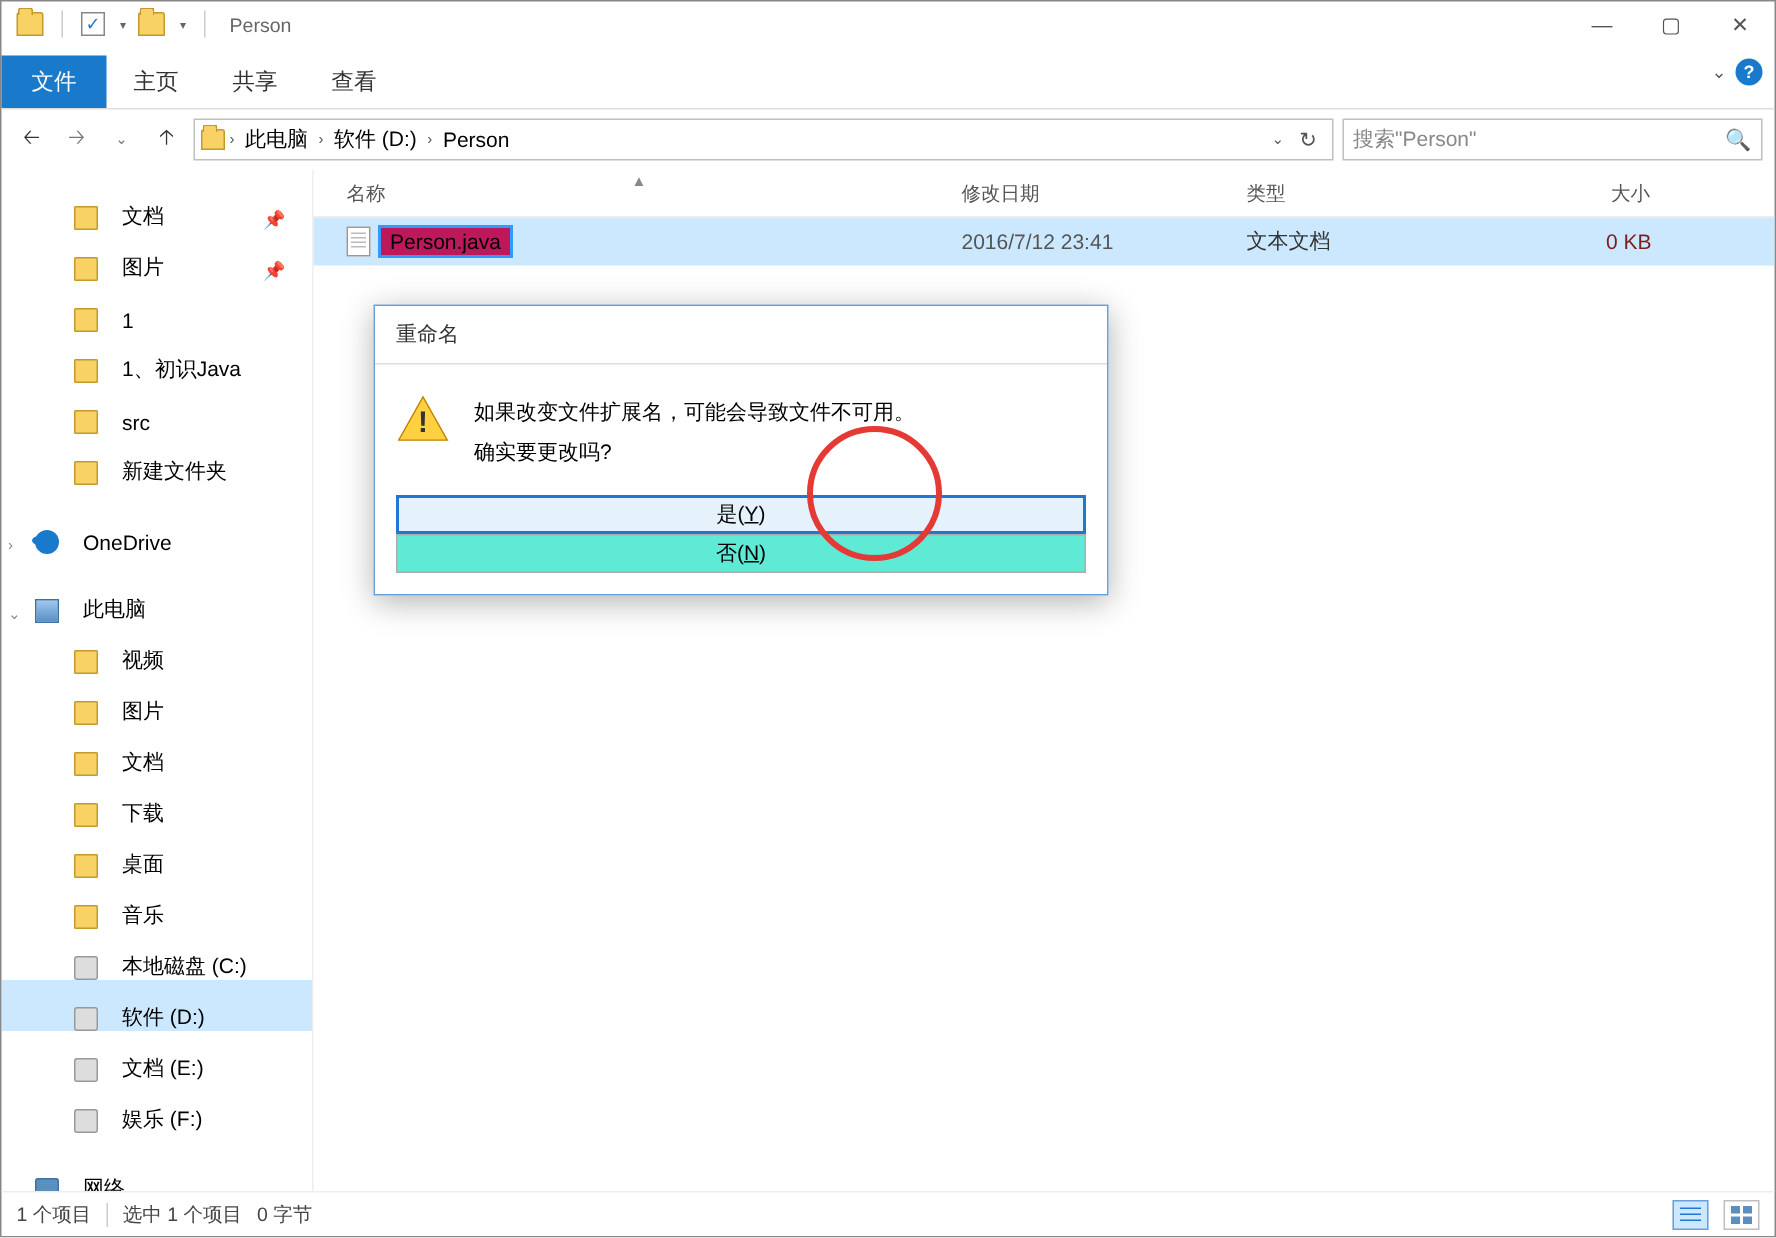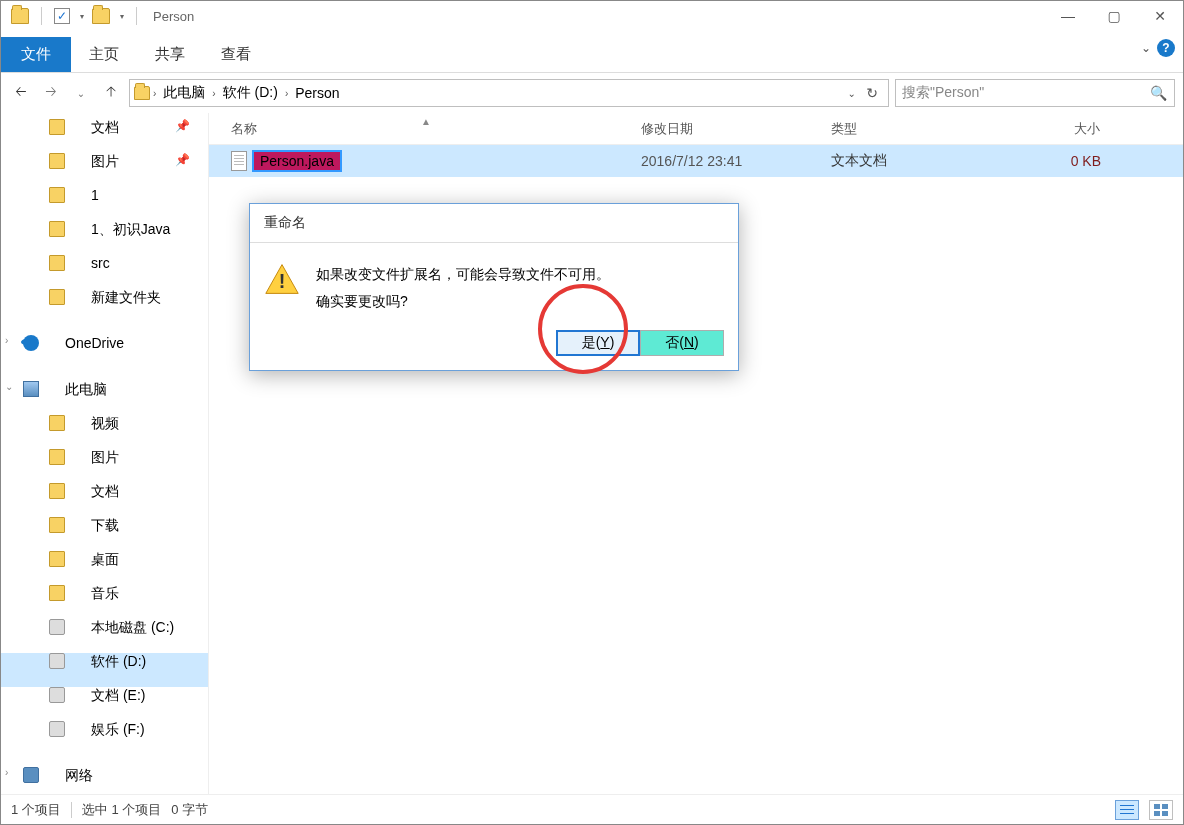"文档" .tree-item { align-items: flex-start -> flex-end; gap: 26px -> 16px }
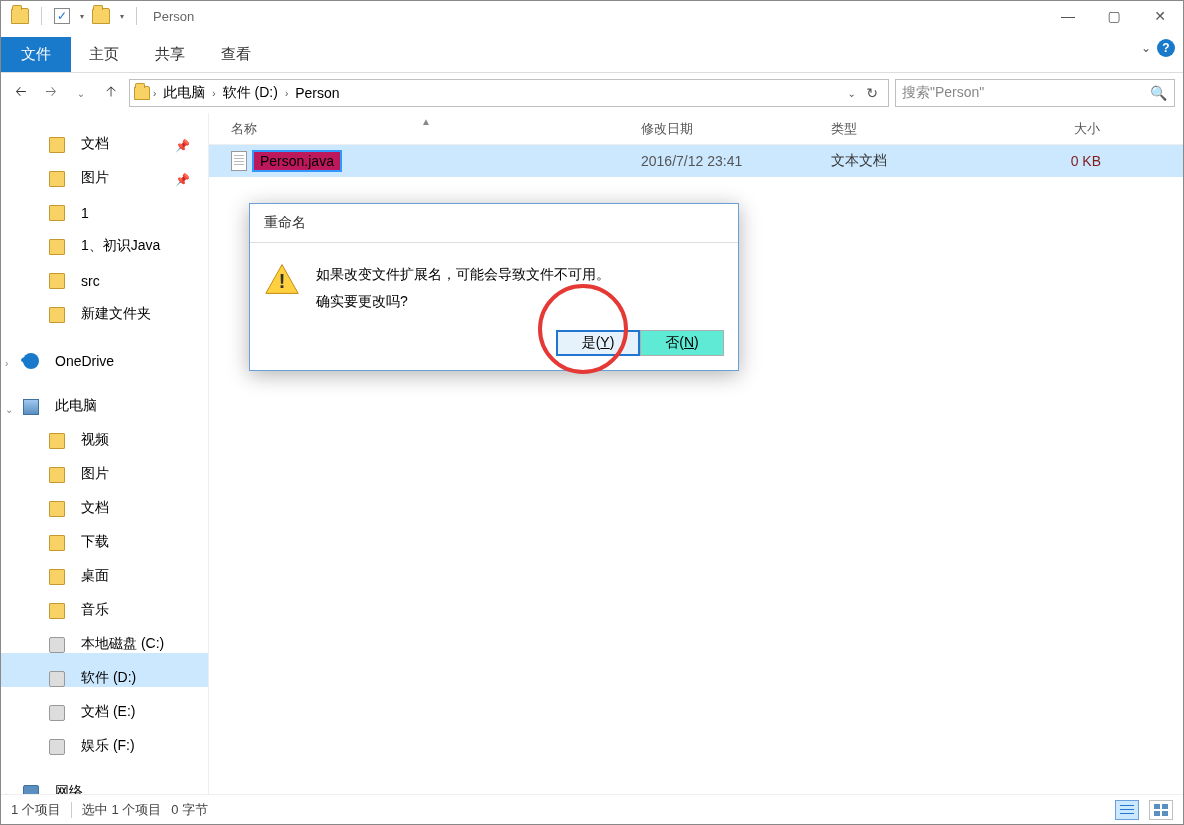"是(Y)" .dlg-buttons { flex-direction: none -> column; justify-content: flex-end -> space-between }
